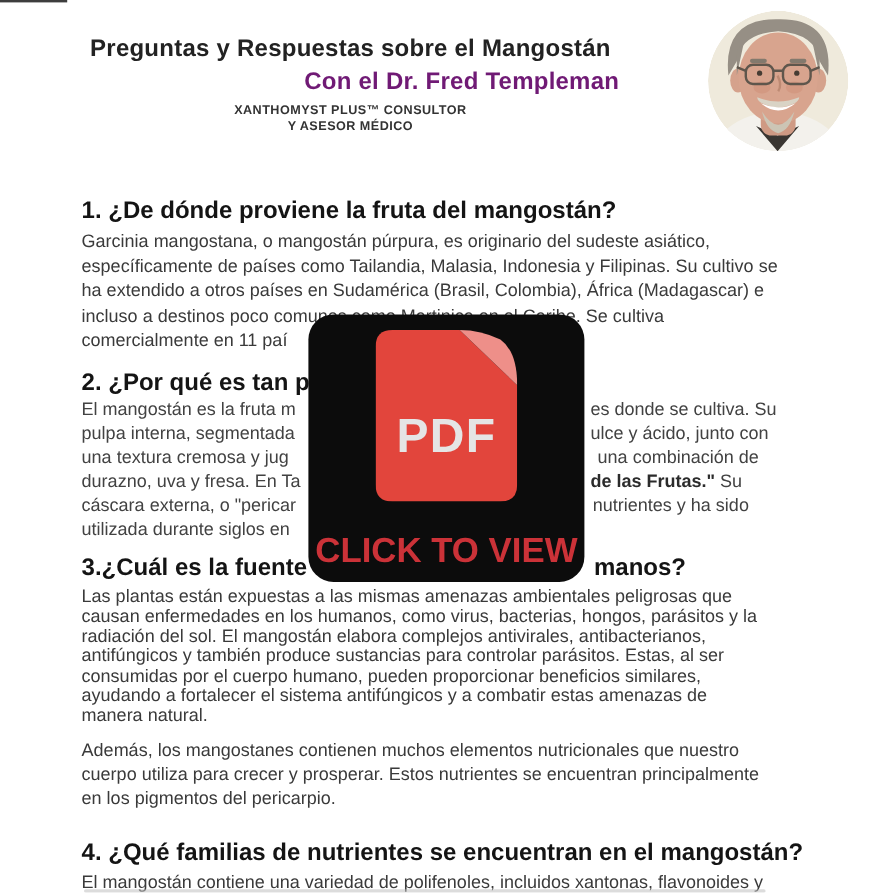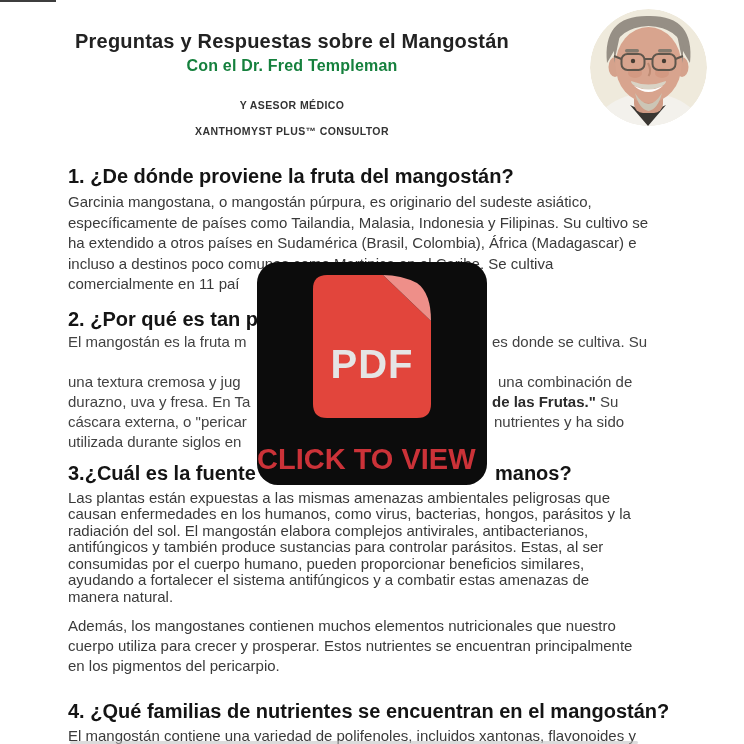"Con el Dr. Fred Templeman" .title-l2 { color: #15803d -> #701a75; font-size: 16px -> 20px; text-align: none -> right }
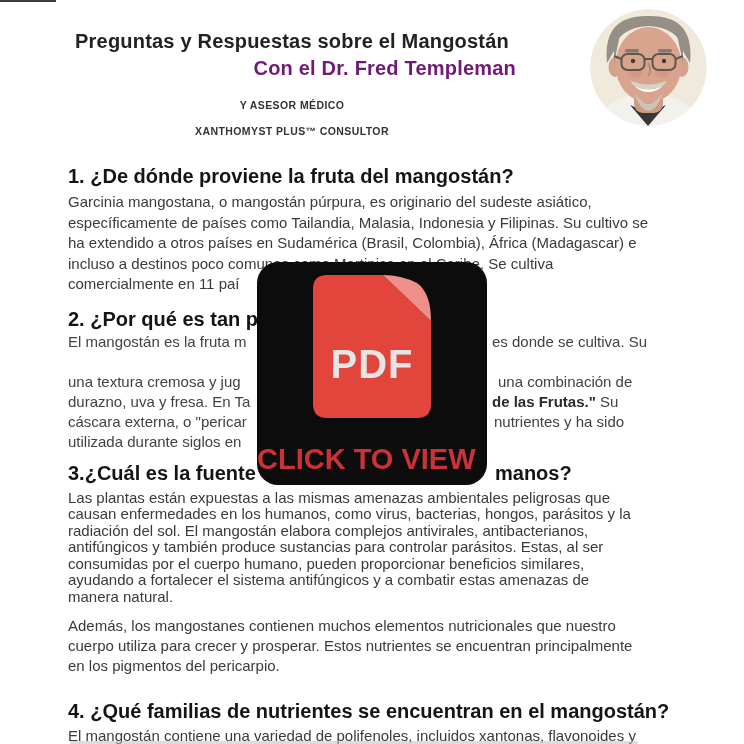"XANTHOMYST PLUS™ CONSULTOR" .sub-l1 { margin-top: 39px -> none }
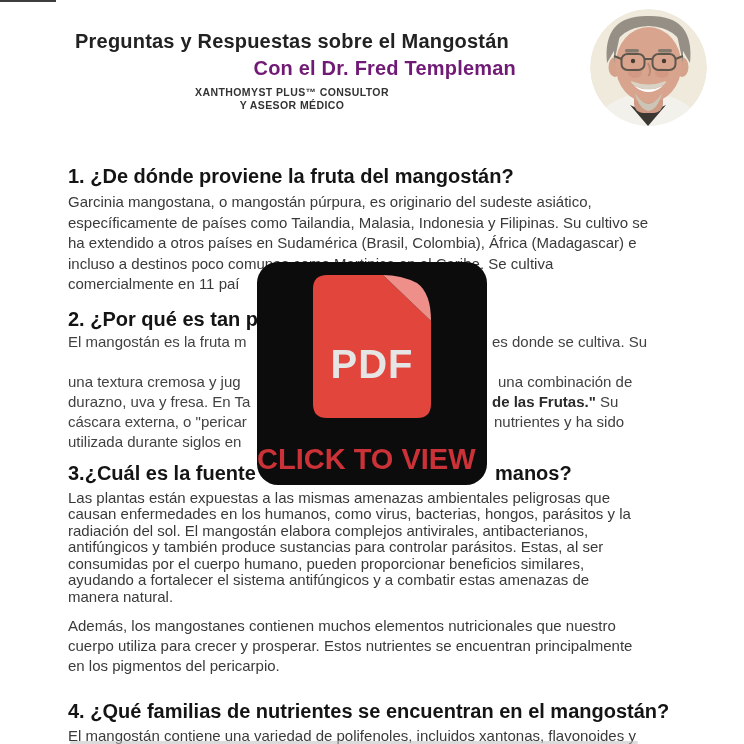"pulpa interna, segmentada" div.row { html: none -> <div> <span>pulpa interna, segmentada</span> <span>ulce y ácido, junto con</span> </div> }
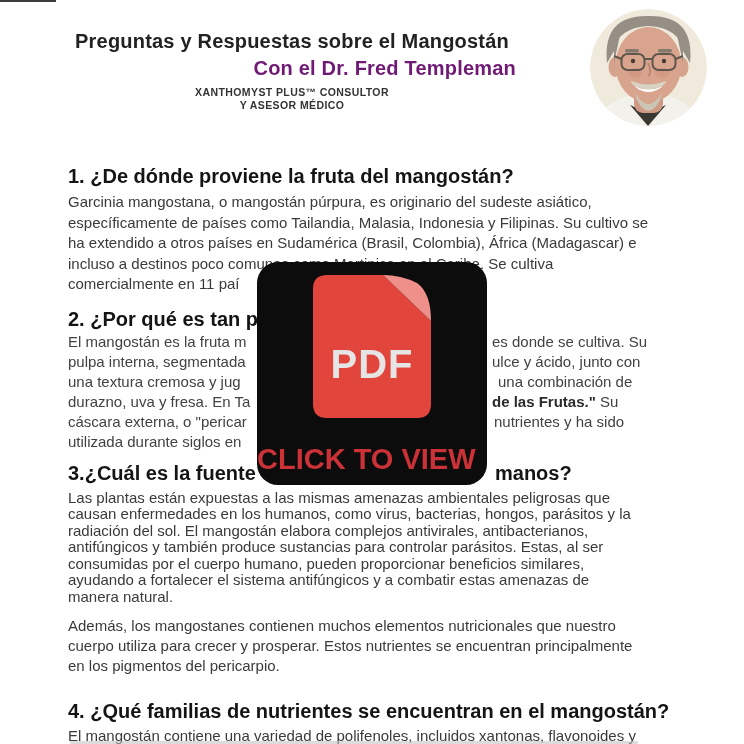"CLICK TO VIEW" .cta { text-align: none -> center }
